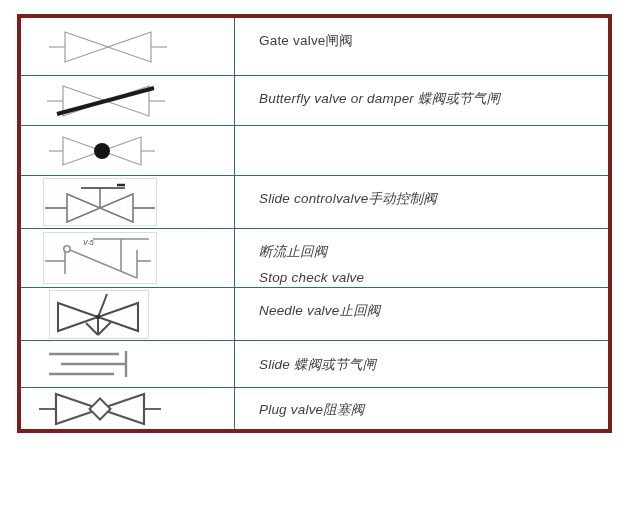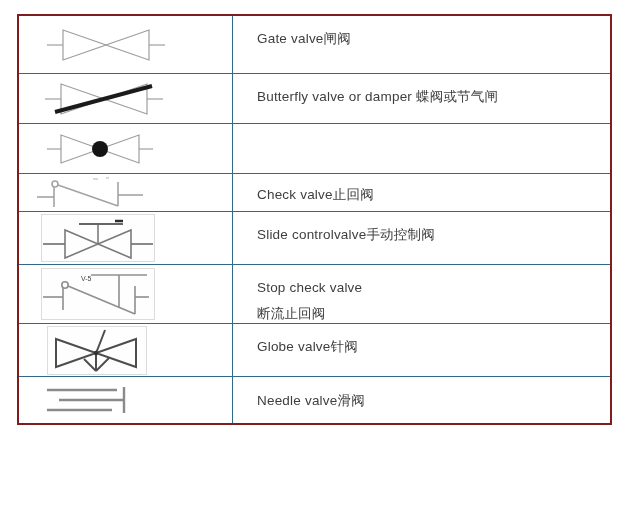"Gate valve闸阀" #valve-table { border: 2px solid #7f1d1d -> 4px solid #7f1d1d }
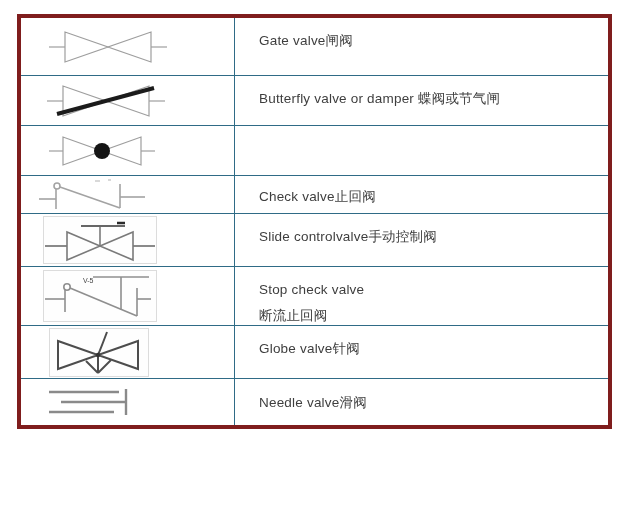"Butterfly valve or damper 蝶阀或节气闸" .row + .row { font-style: none -> italic }
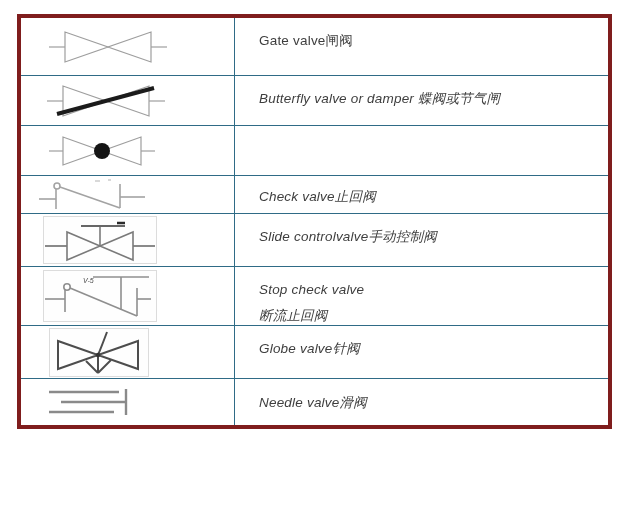"Check valve止回阀" div.row { html: <div> <div> <svg> <g> <line></line> <line></line> <circle></circle> <line></line> <line></line> <line></line> </g> <g> <line></line> <line></line> </g> </svg> </div> <div> <div>Check valve止回阀</div> </div> </div> -> none }
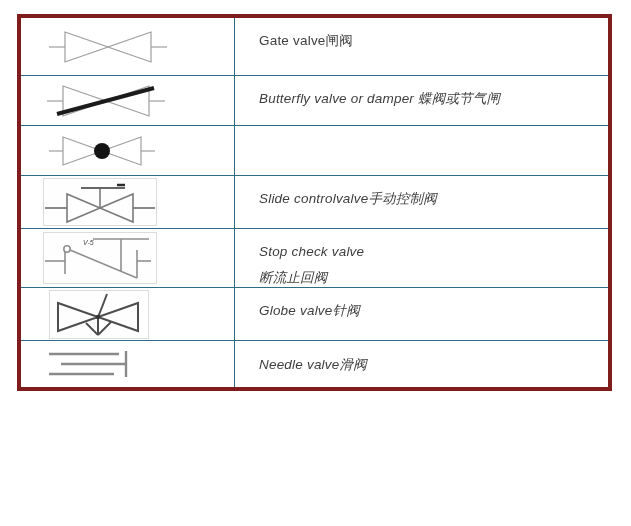"Stop check valve" div.line { order: before "断流止回阀" -> after "断流止回阀" }
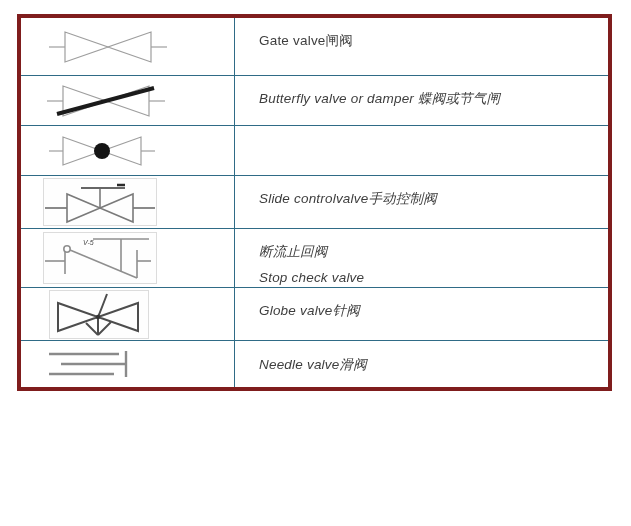"Globe valve针阀" div.line { text: Globe valve针 -> Needle valve止回 }
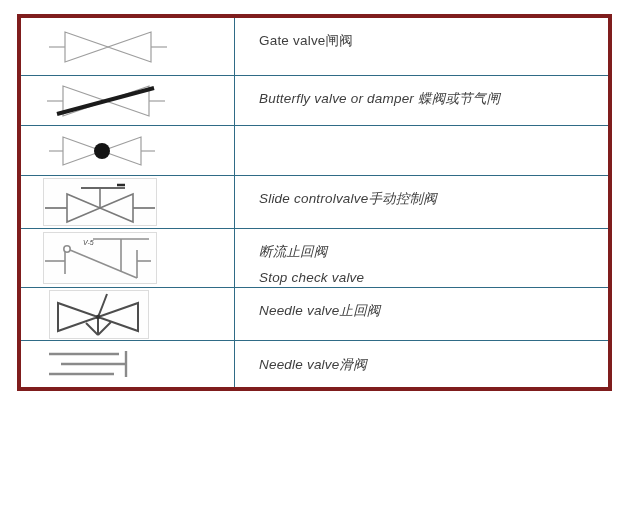"Needle valve滑阀" div.line { text: Needle valve滑阀 -> Slide 蝶阀或节气闸 }
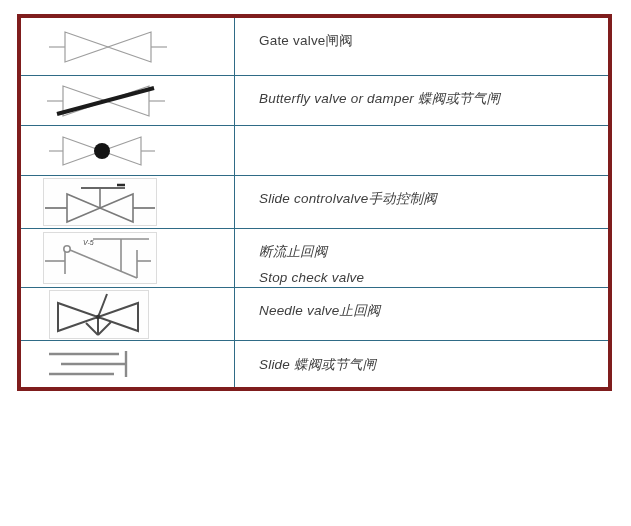"Plug valve阻塞阀" div.row { html: none -> <div> <div> <svg> <g> <line></line> <line></line> </g> <g> <polygon></polygon> <polygon></polygon> </g> <polygon></polygon> </svg> </div> <div> <div>Plug valve阻塞阀</div> </div> </div> }
